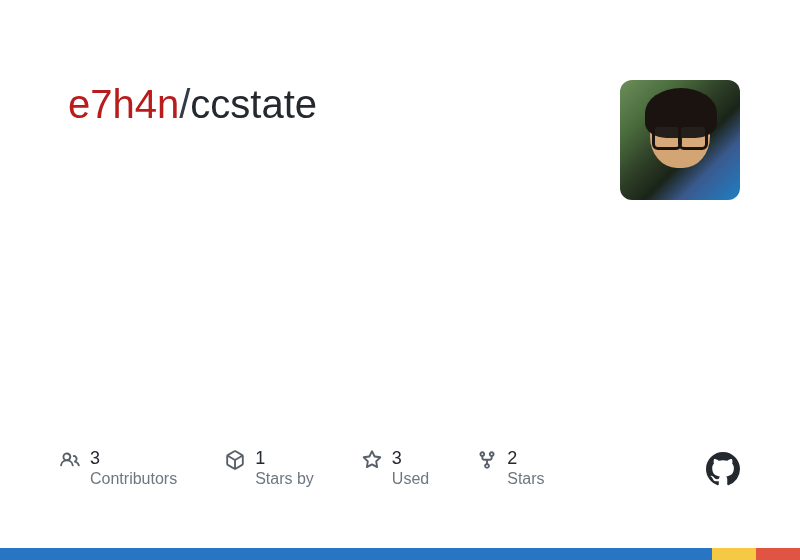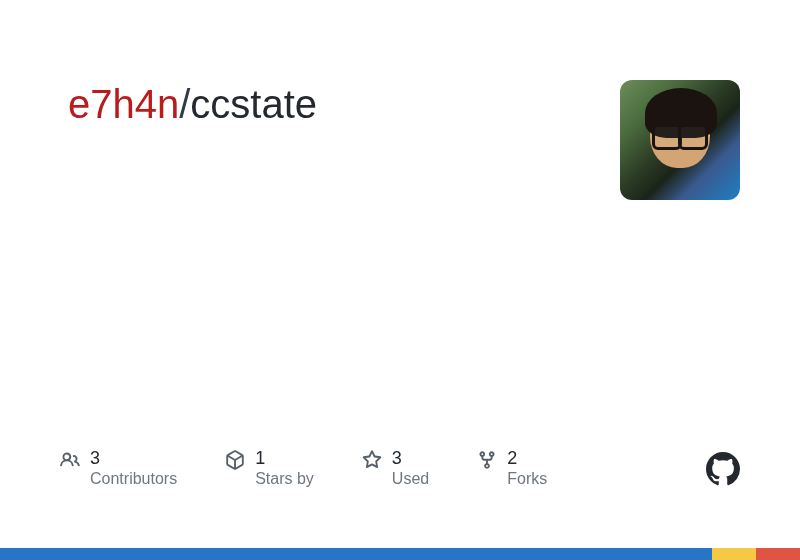"Forks" span.stat-label { text: Forks -> Stars }
